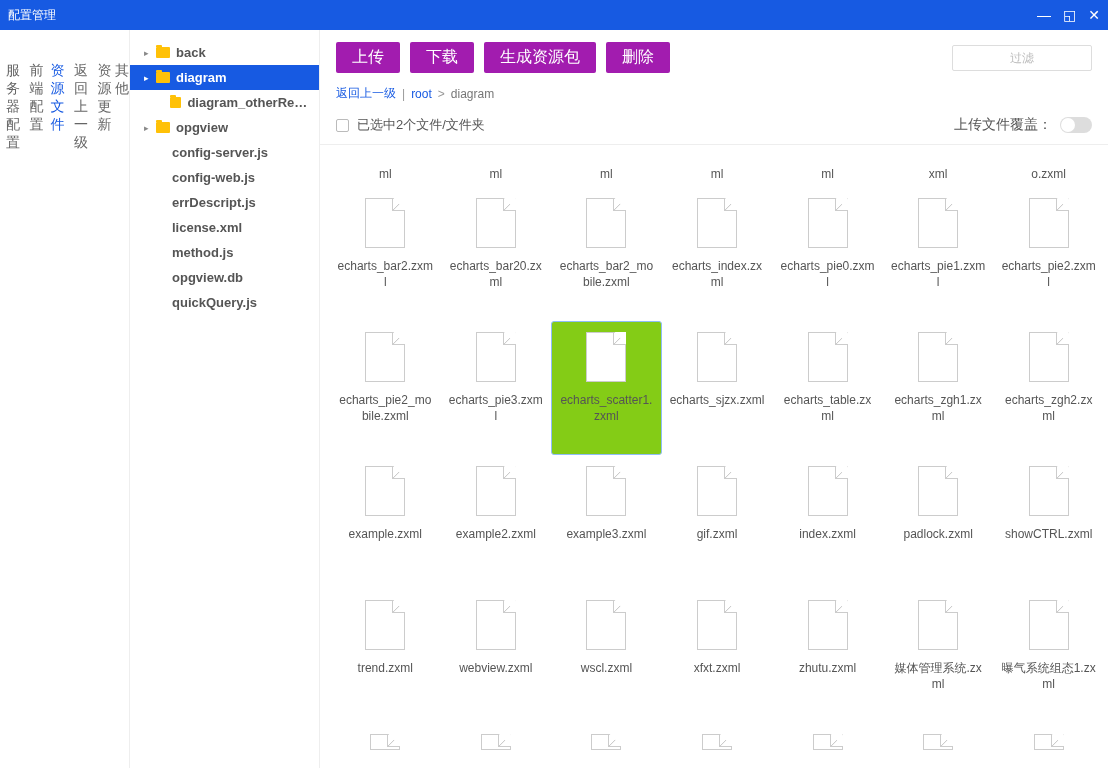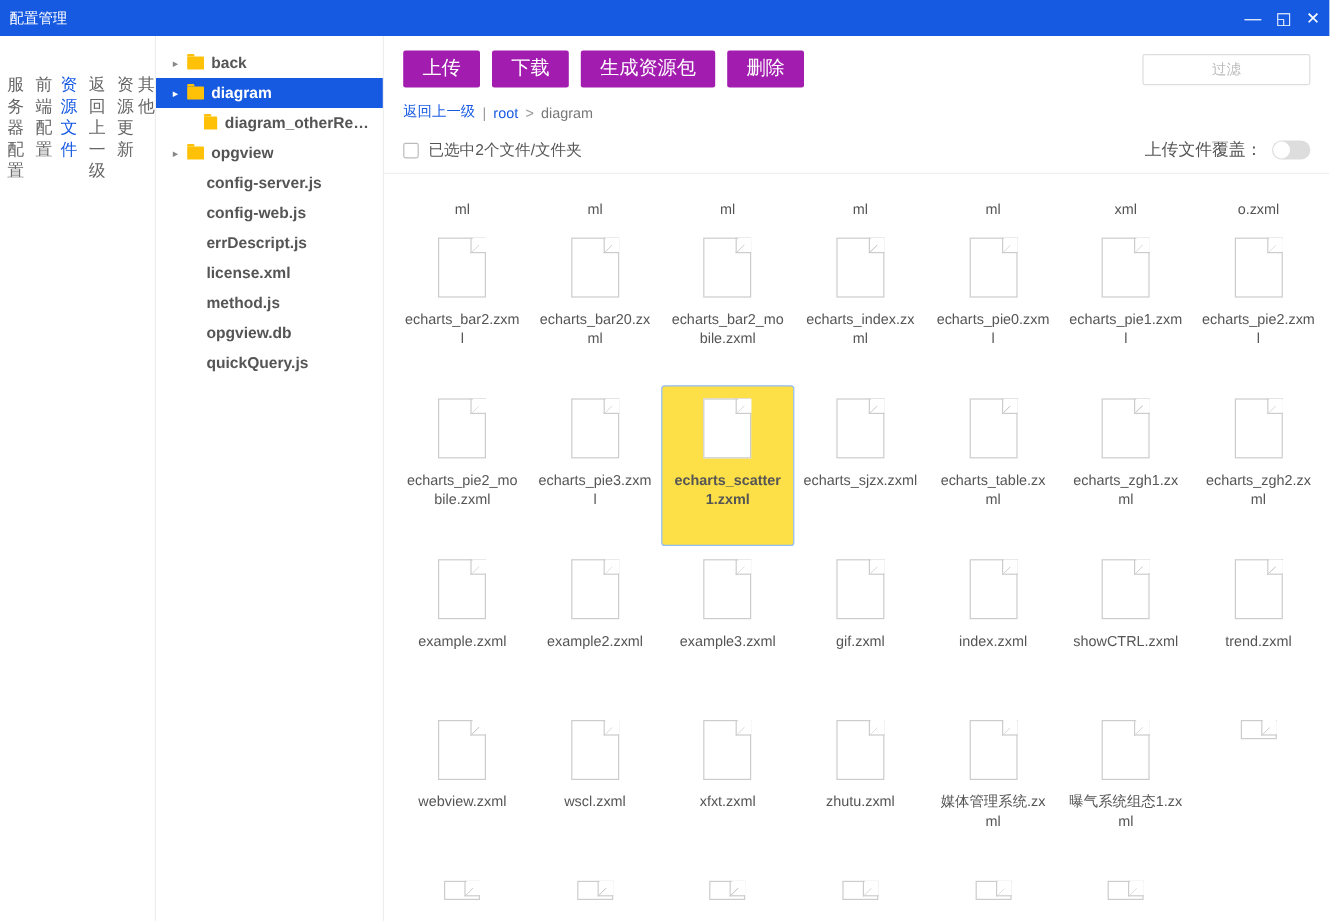"echarts_scatter1.zxml" .file-item.selected { background: #fde047 -> #84cc16; font-weight: bold -> none }
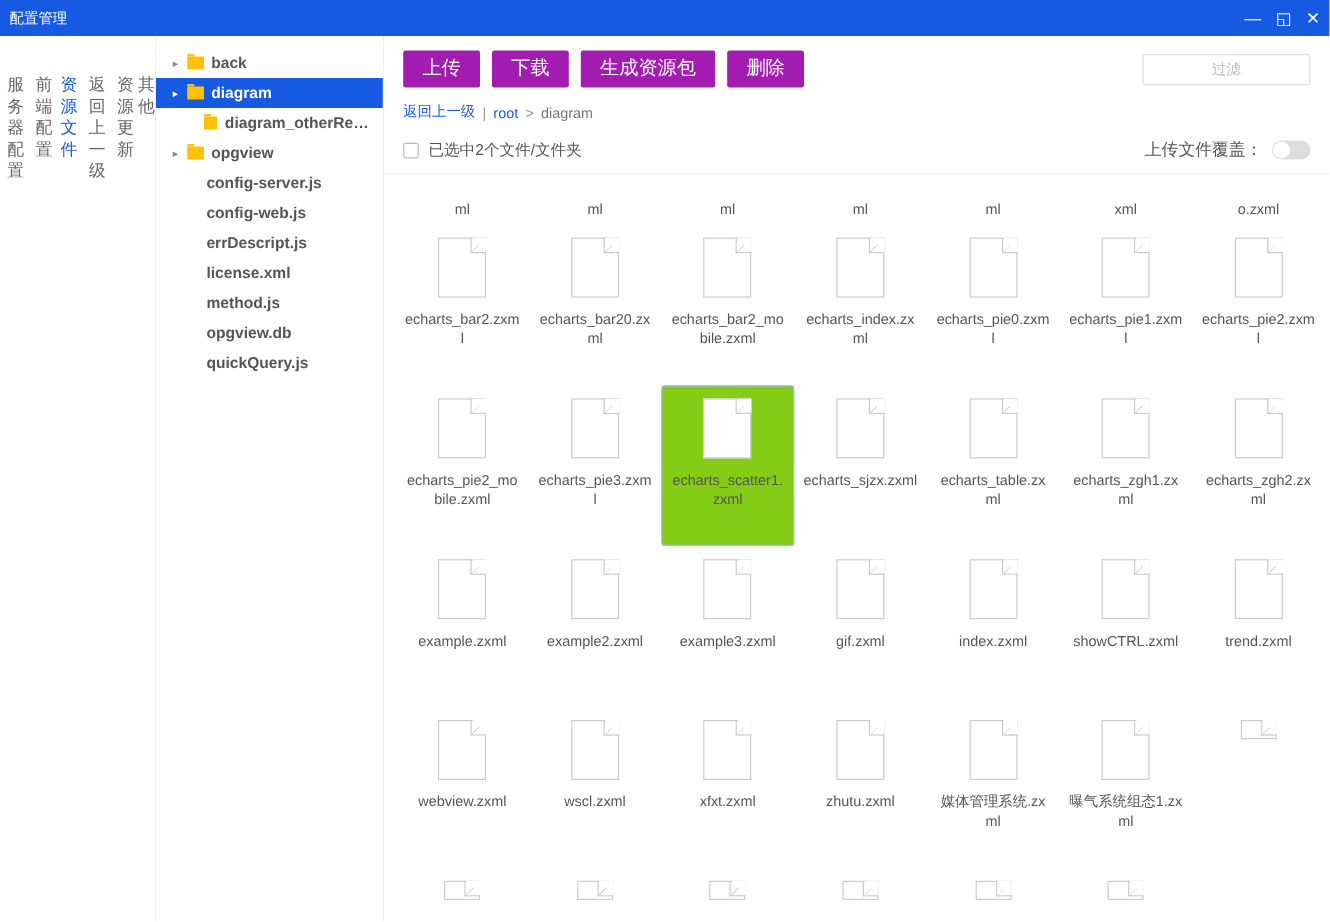"padlock.zxml" div.file-item { html: none -> <div> <div></div> <div>padlock.zxml</div> </div> }
